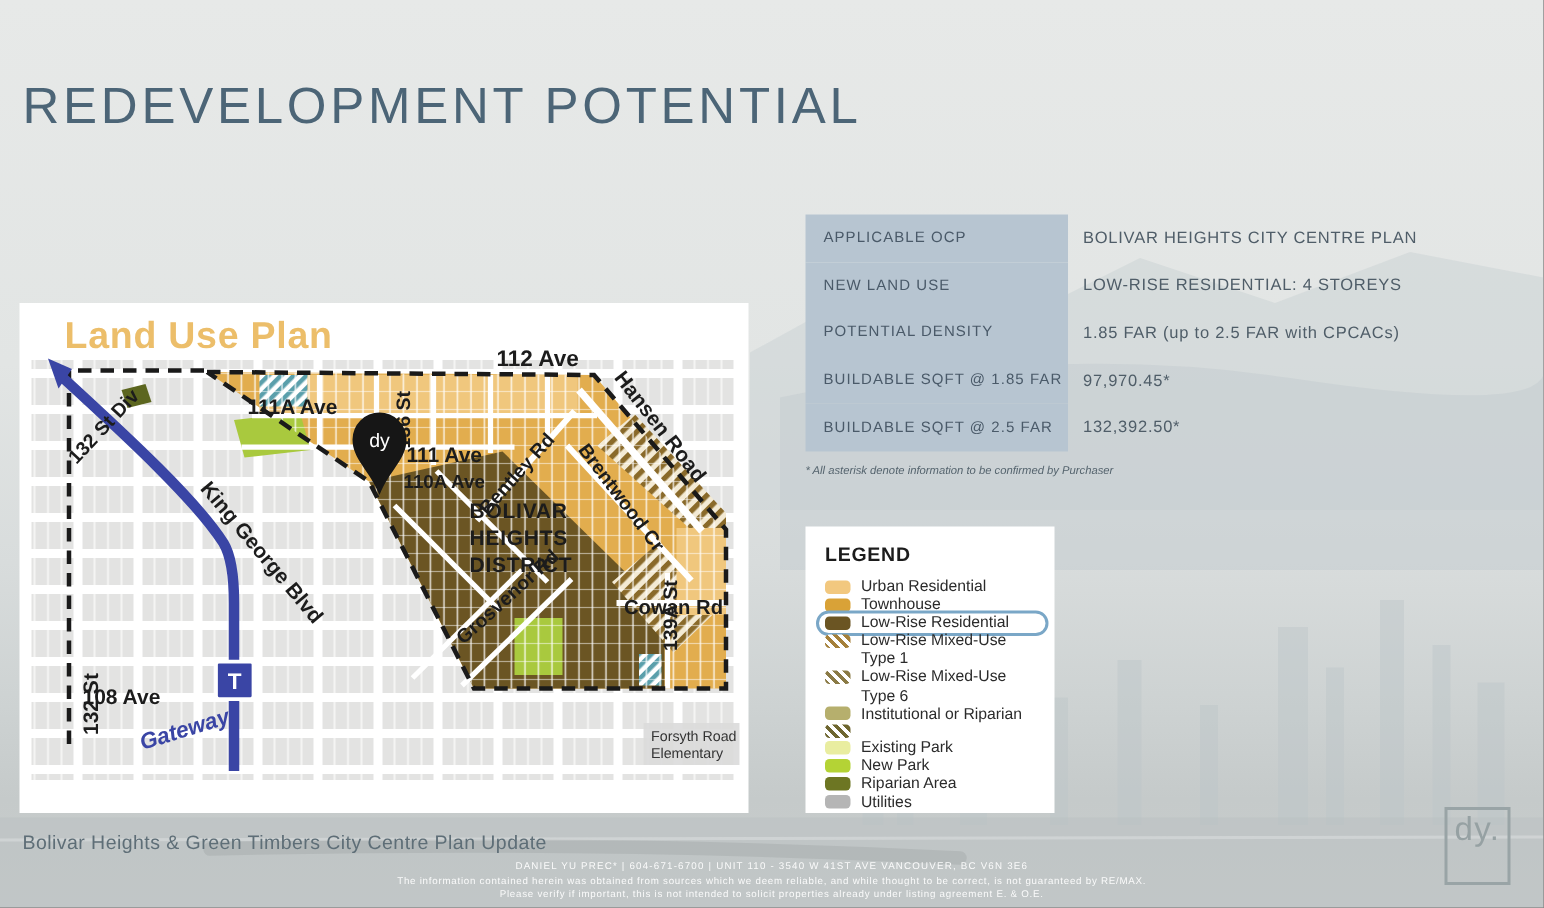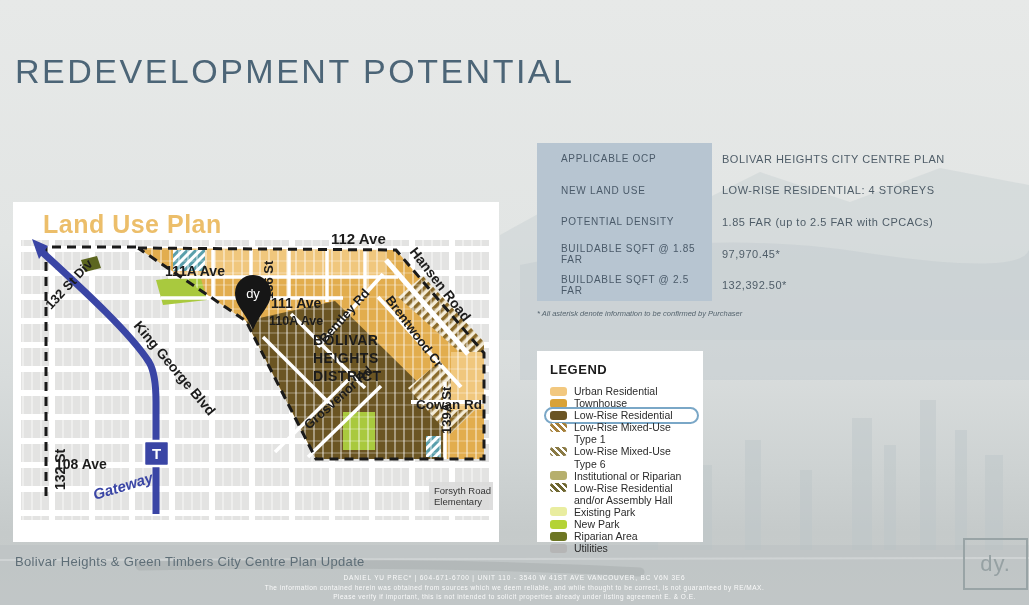"APPLICABLE OCP" .ocp-label { padding-left: 24px -> 12px }
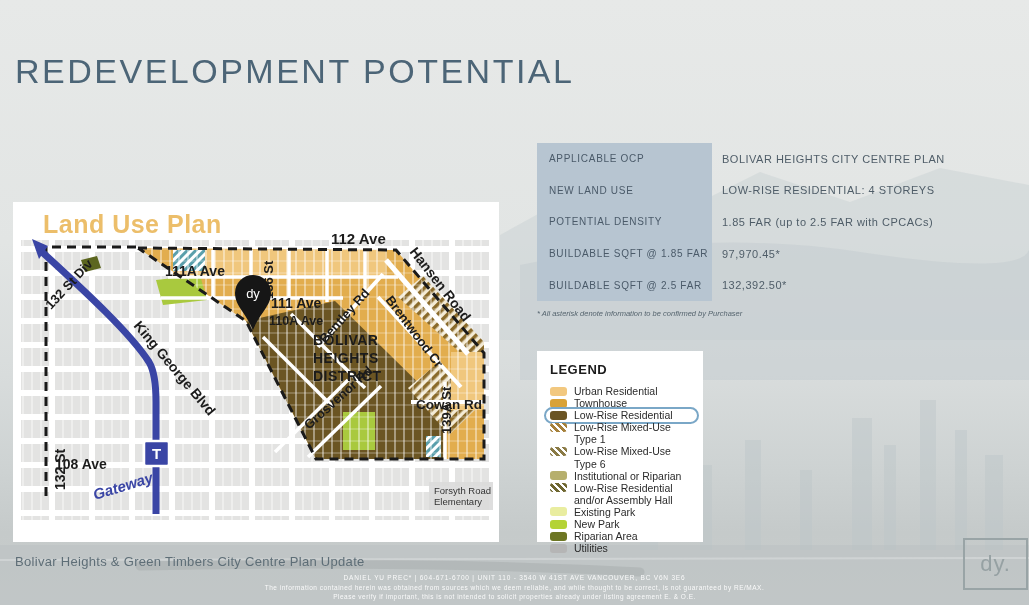"Low-Rise Residential and/or Assembly" span.lg-label { html: <span>Low-Rise Residential and/or Assembly Hall</span> -> none }
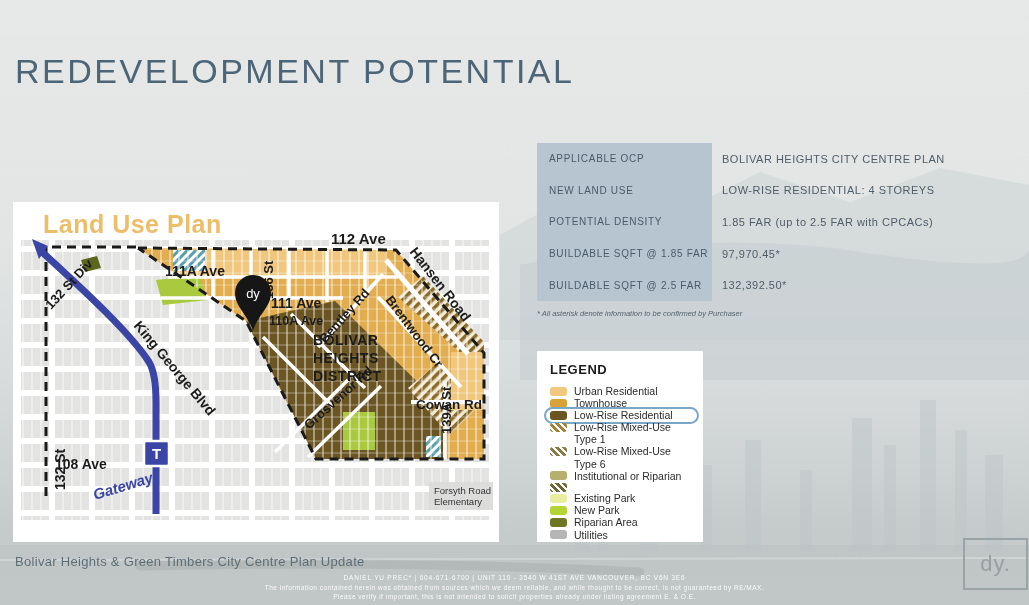"dy." .dy-logo { align-items: center -> none; width: 65px -> 44px }
